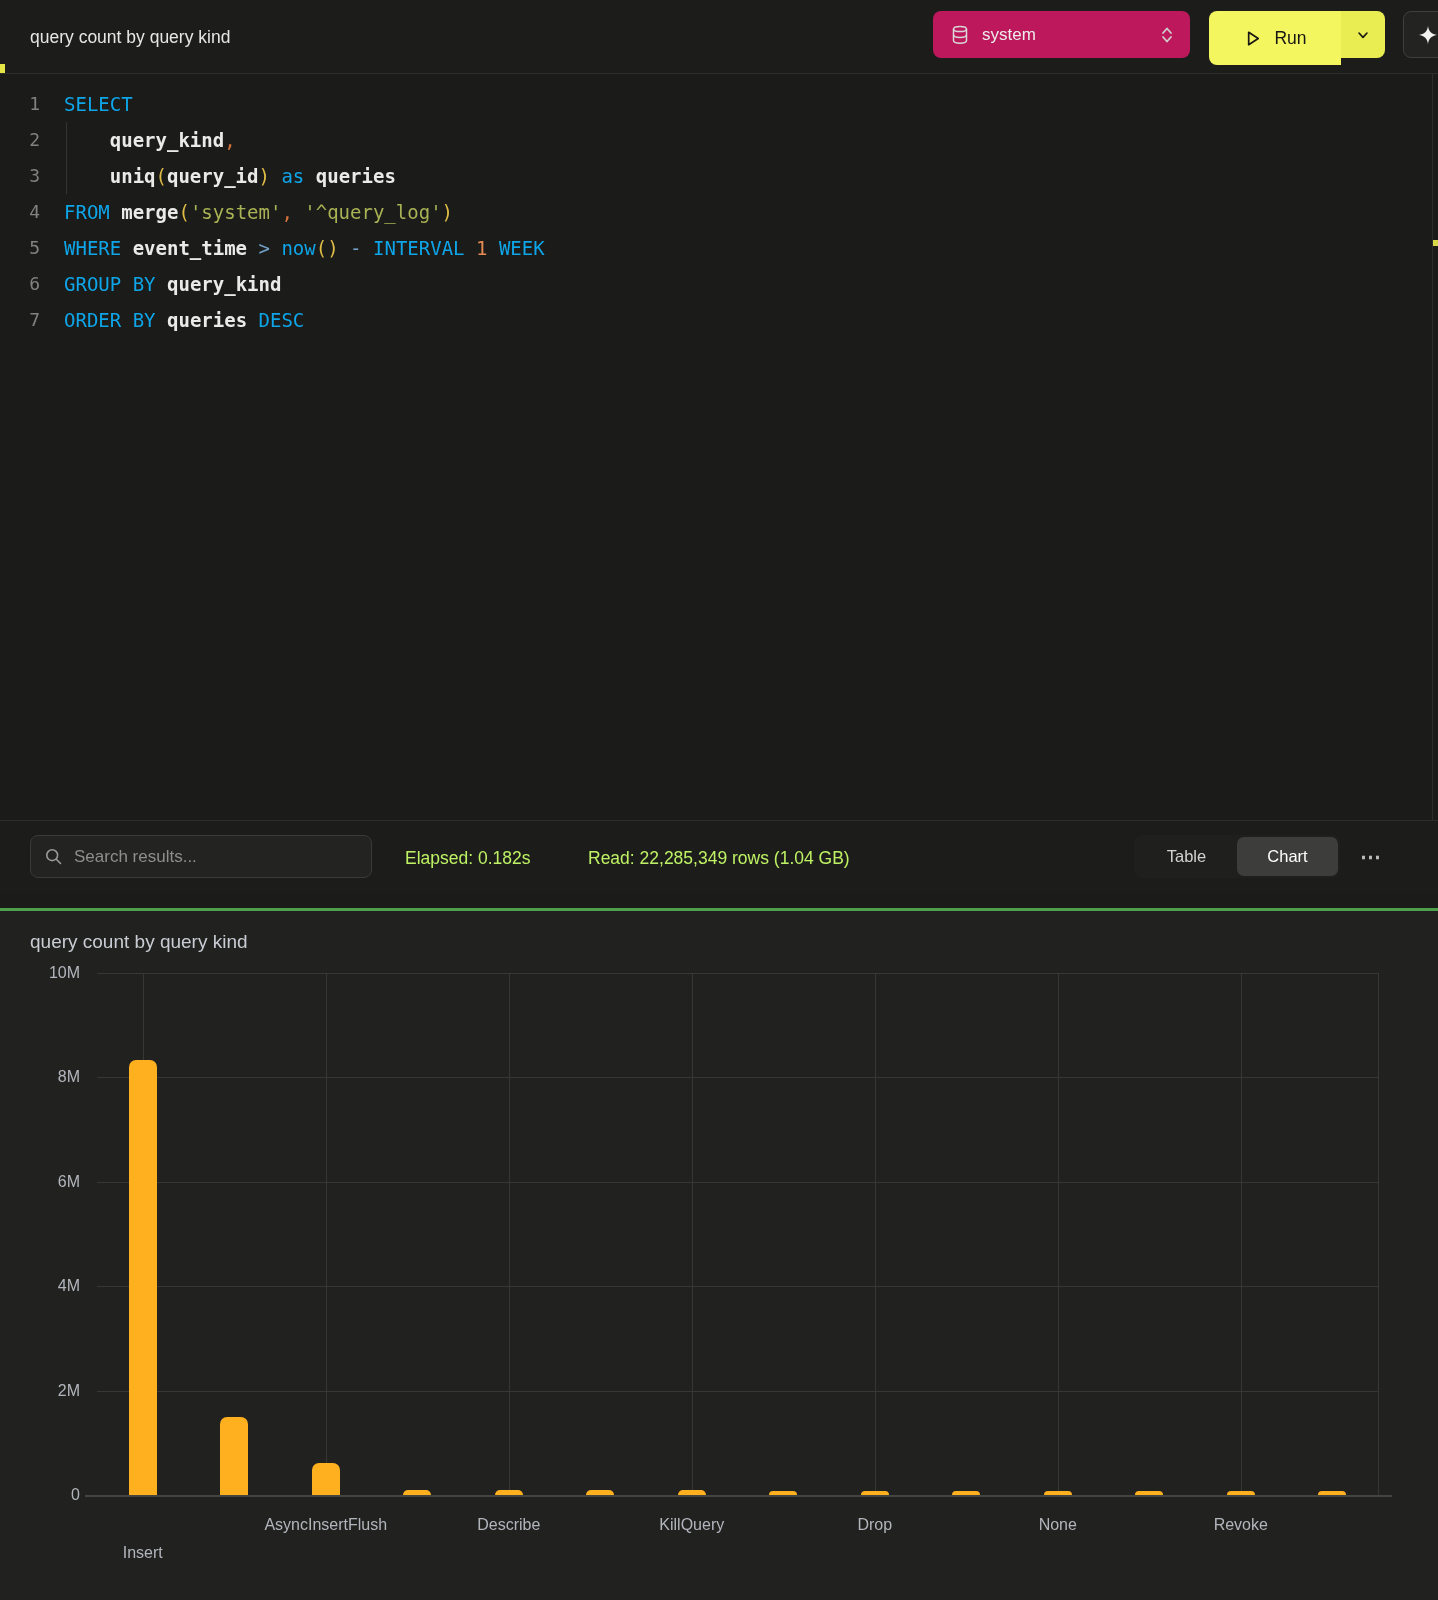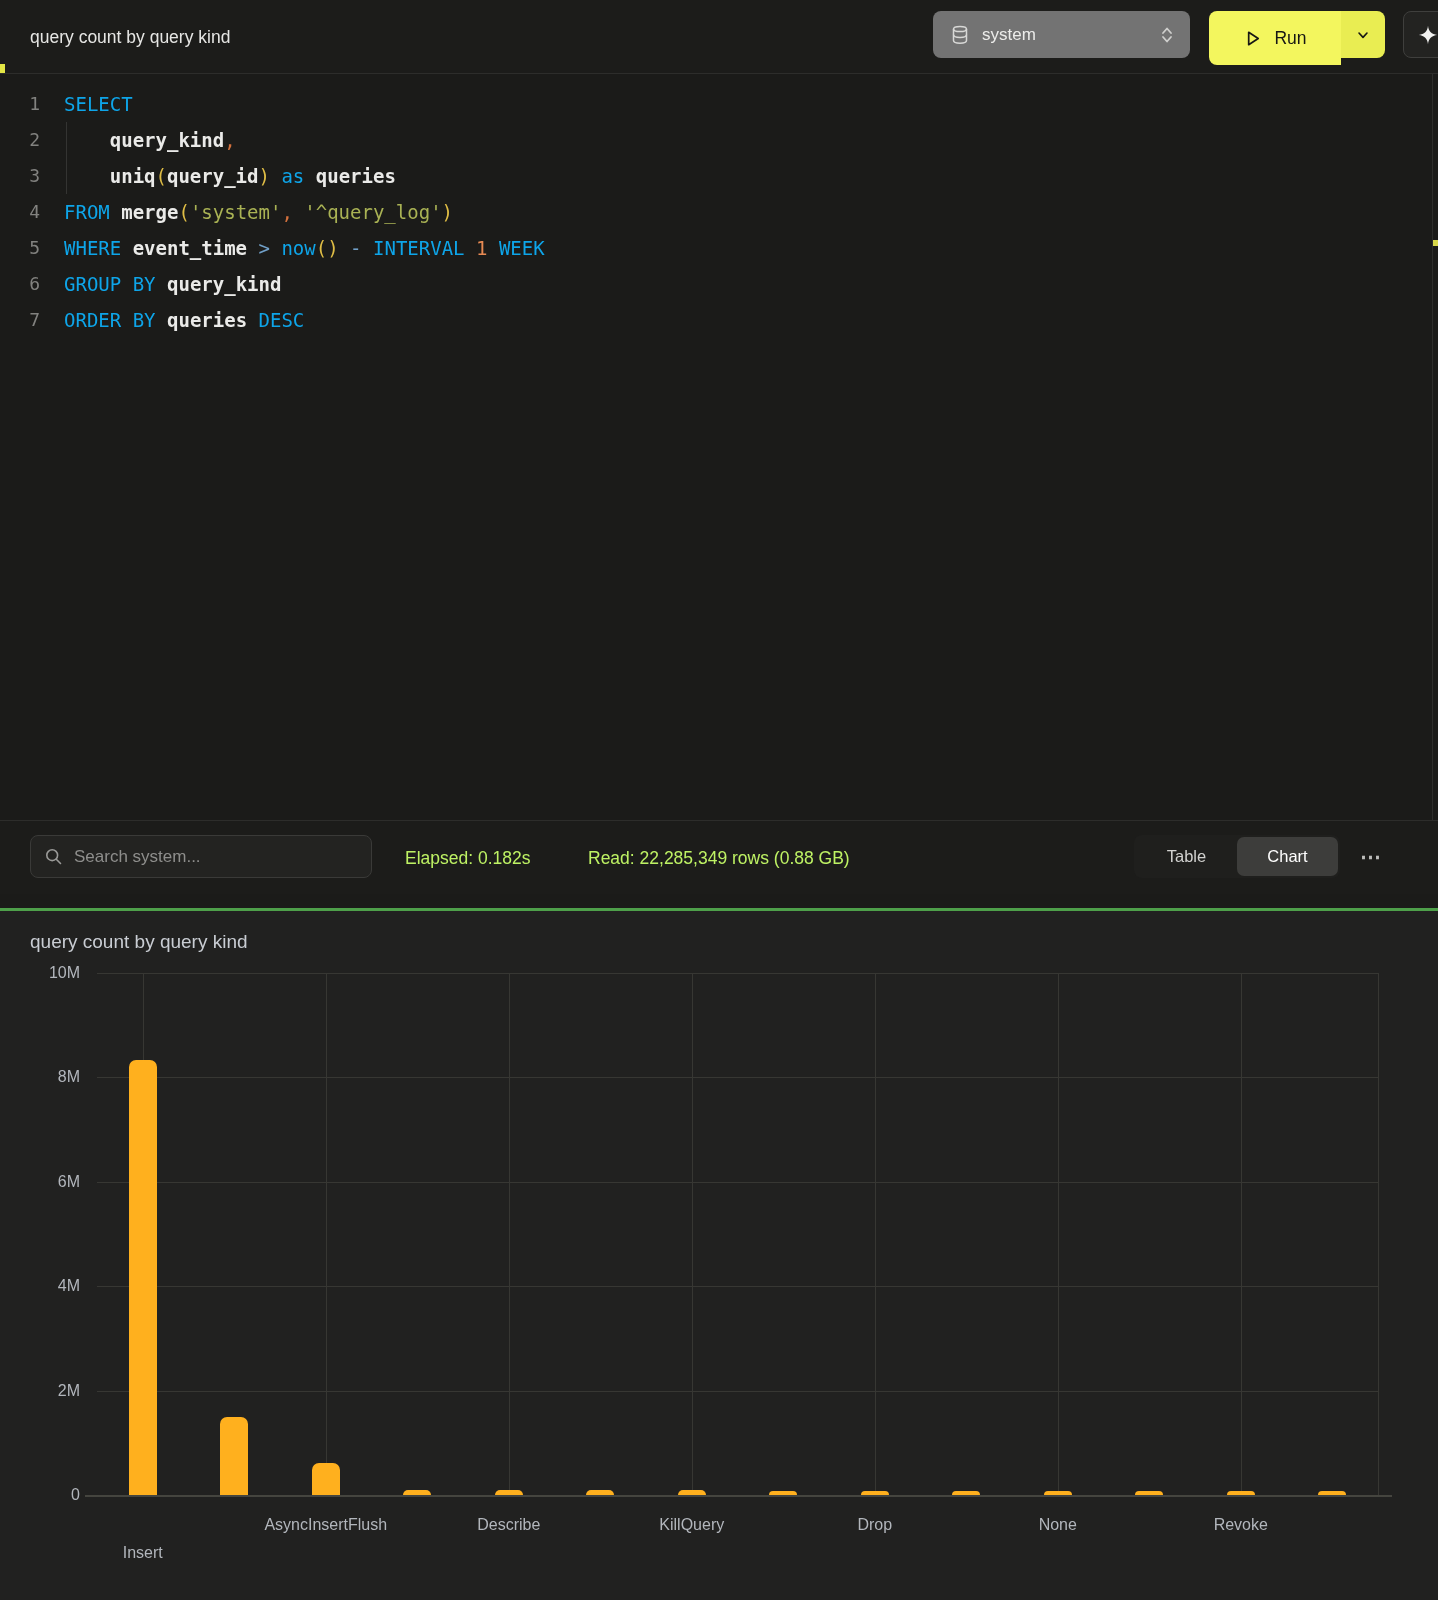"system" .db-selector { background: #737373 -> #be185d }
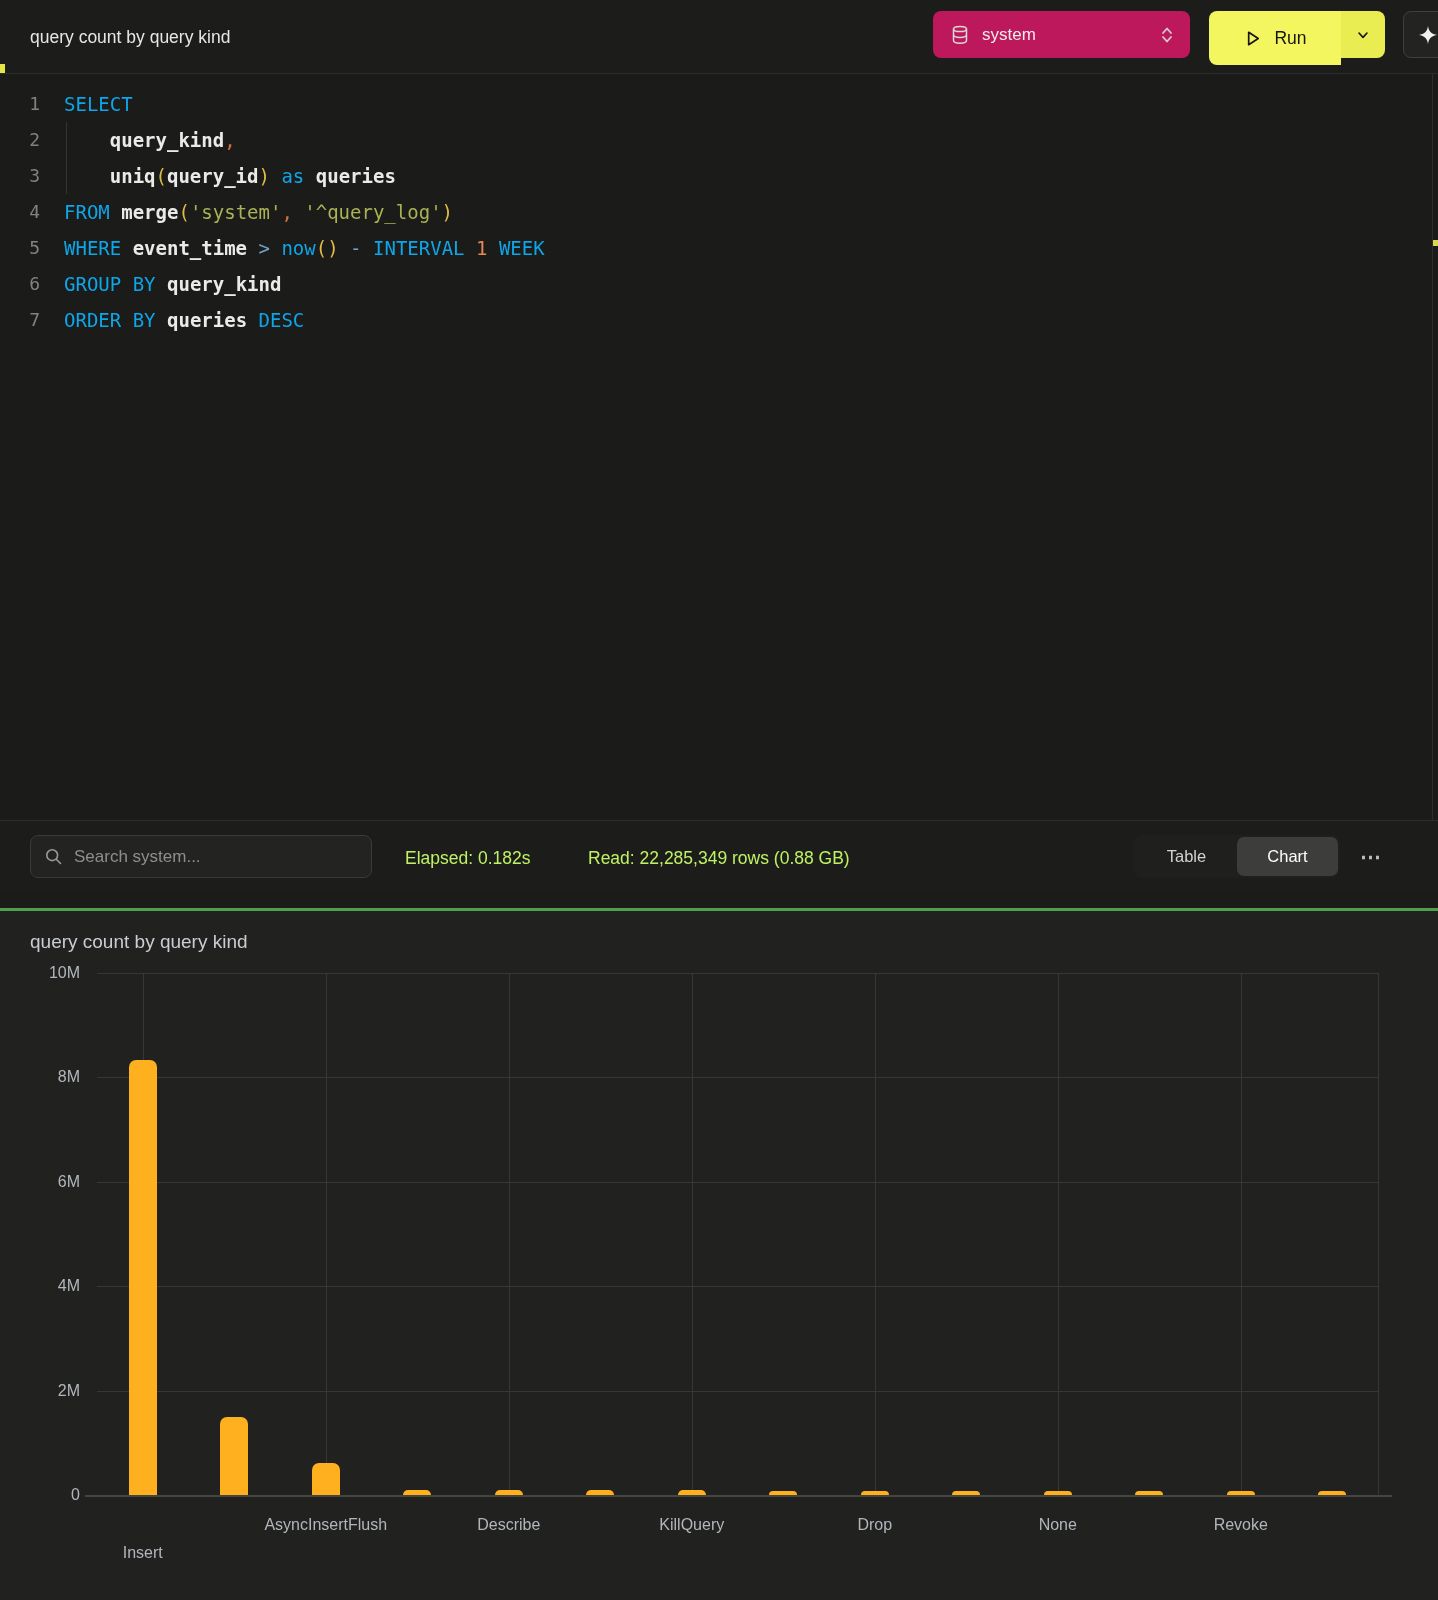"Search system..." span.search-ph { text: system -> results }
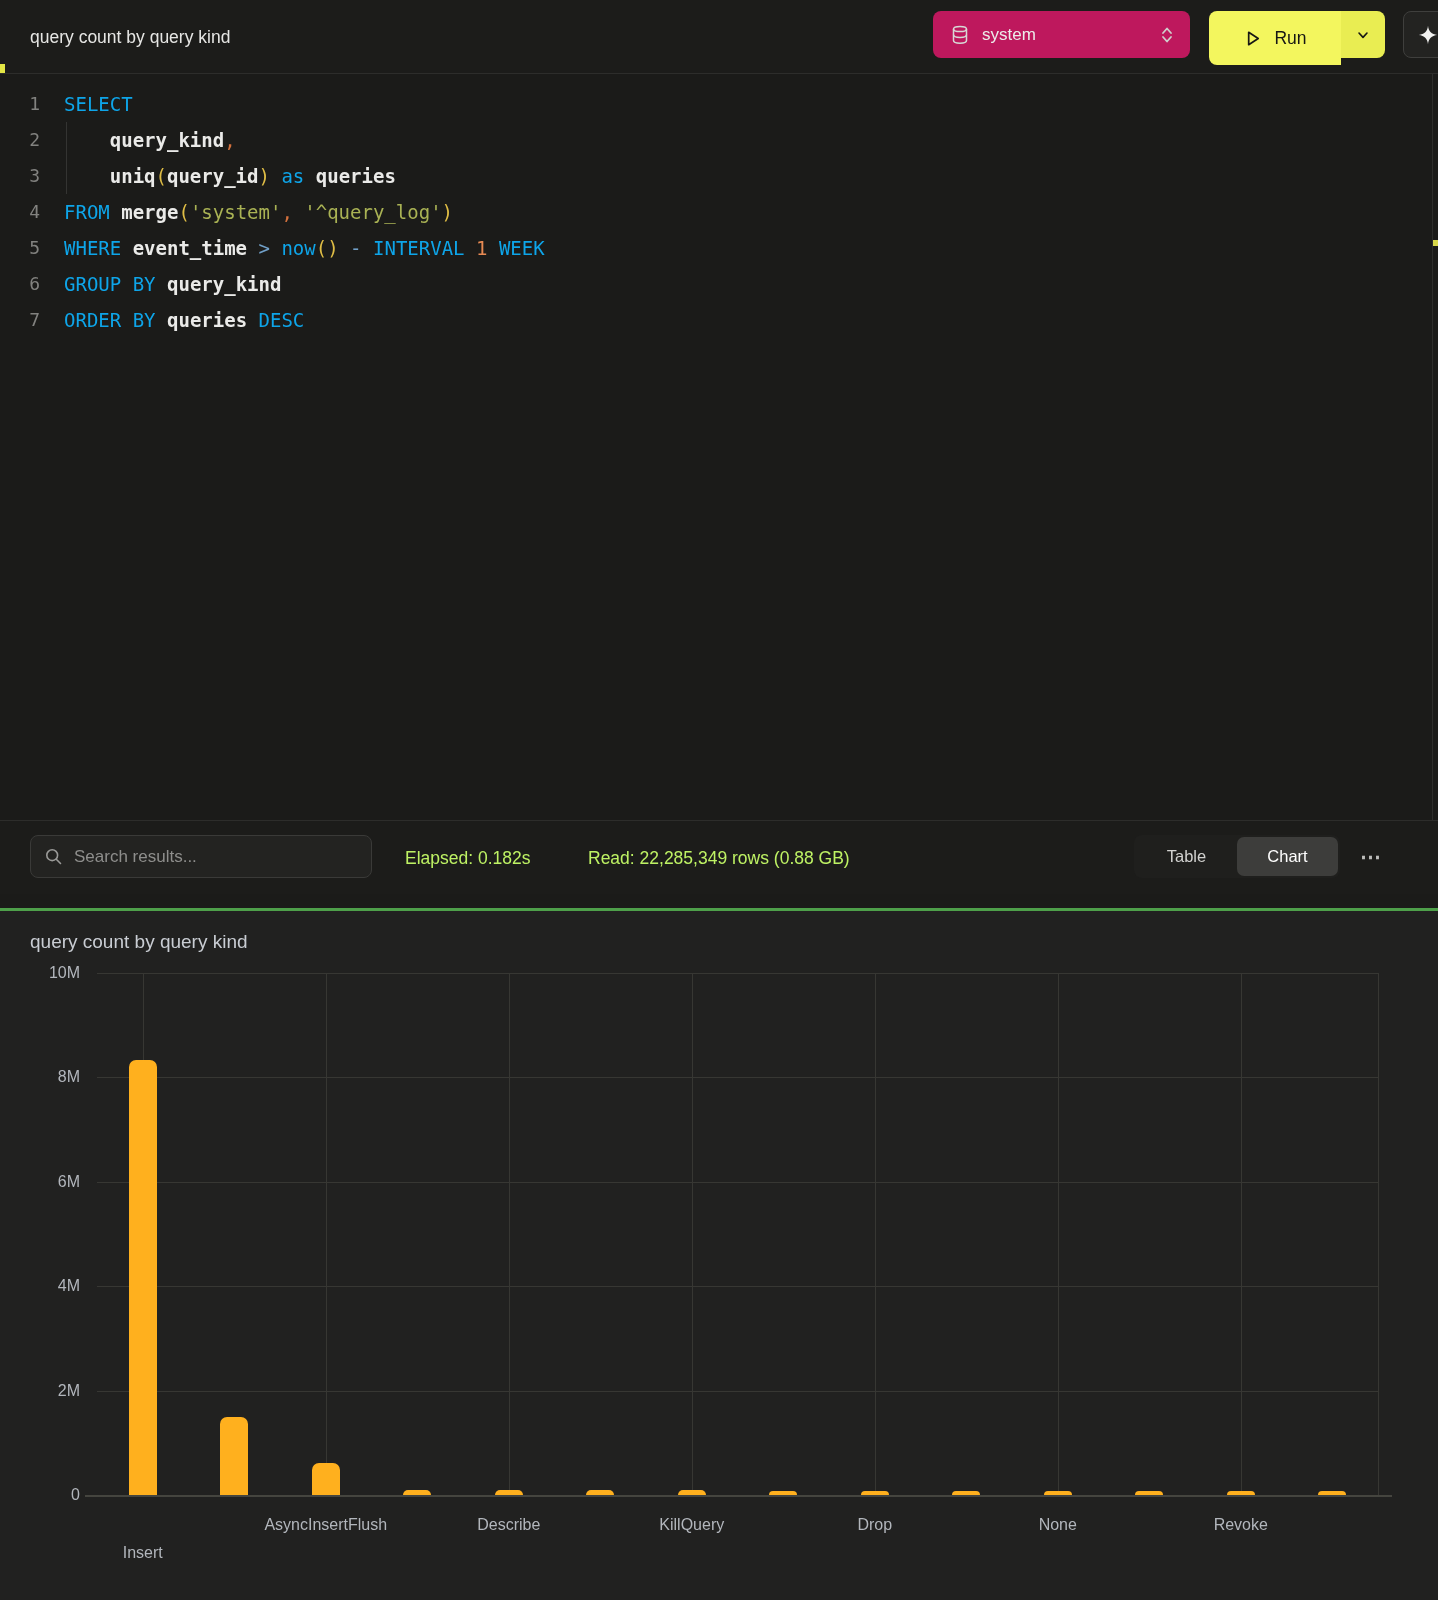"Read: 22,285,349 rows (0.88 GB)" div.stat { text: 0.88 -> 1.04 }
